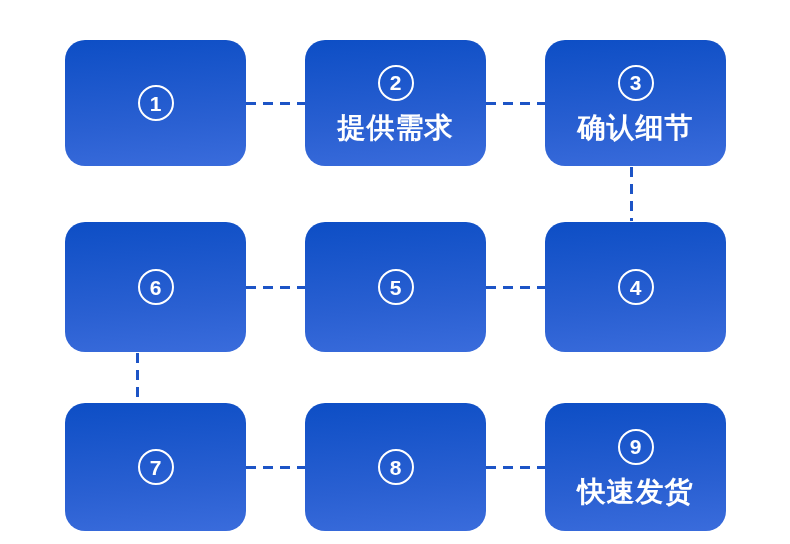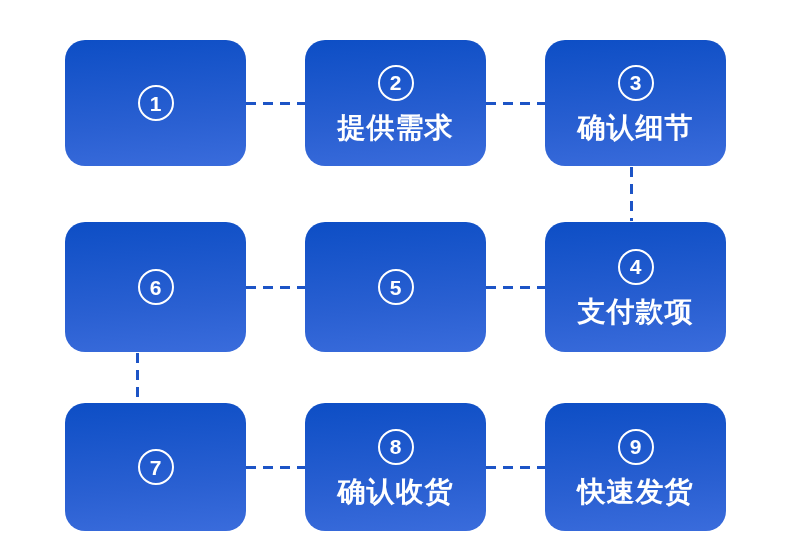"支付款项" span.step-label { html: <span>支付款项</span> -> none }
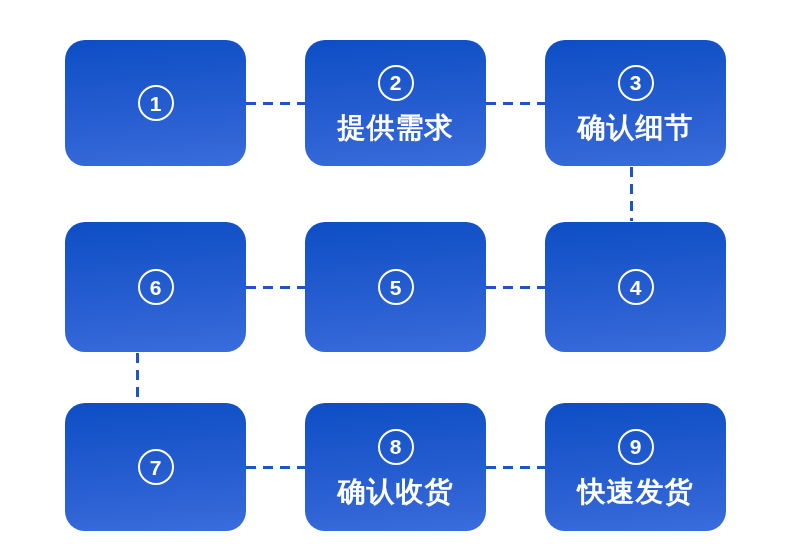"确认收货" span.step-label { html: <span>确认收货</span> -> none }
